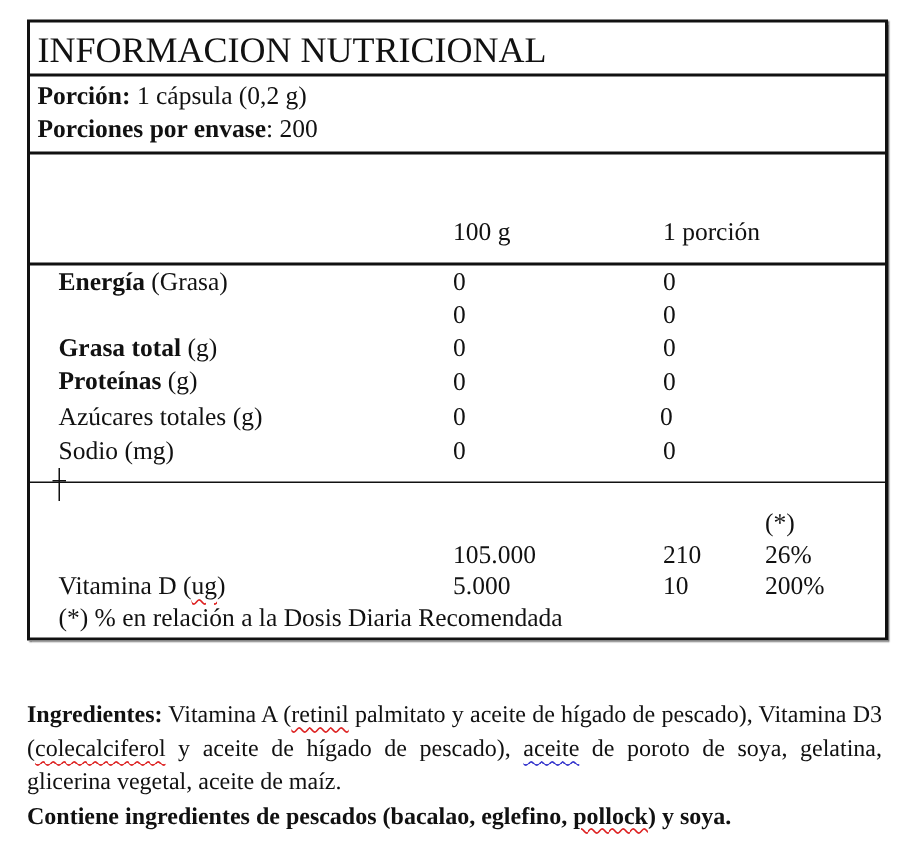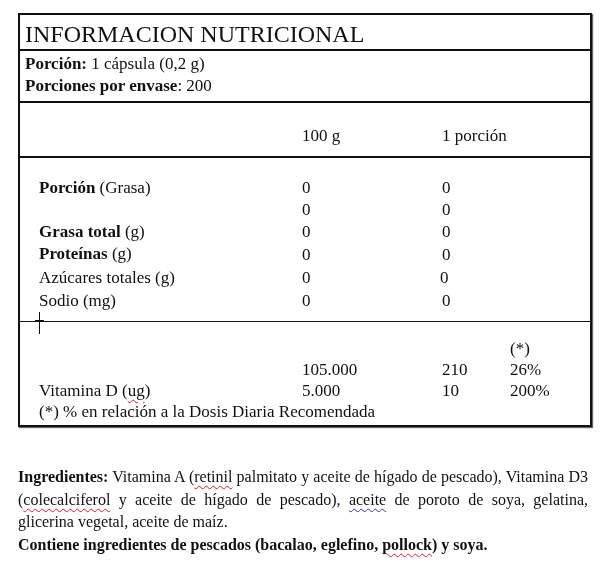"100 g" .hdr { top: 85px -> 104px }
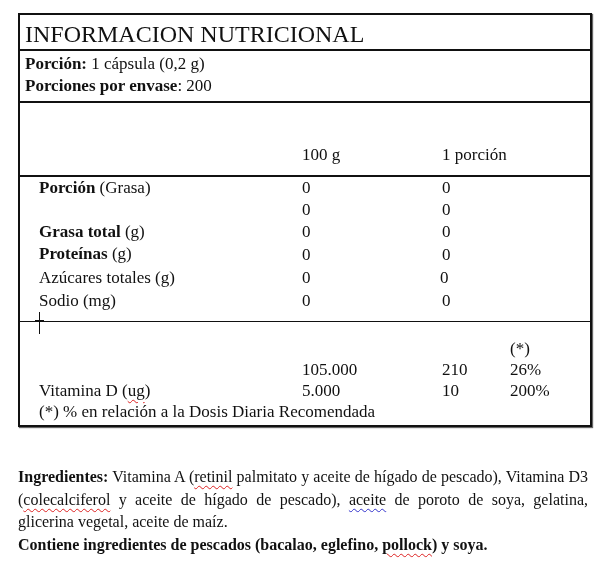"Porción" b { text: Porción -> Energía }
